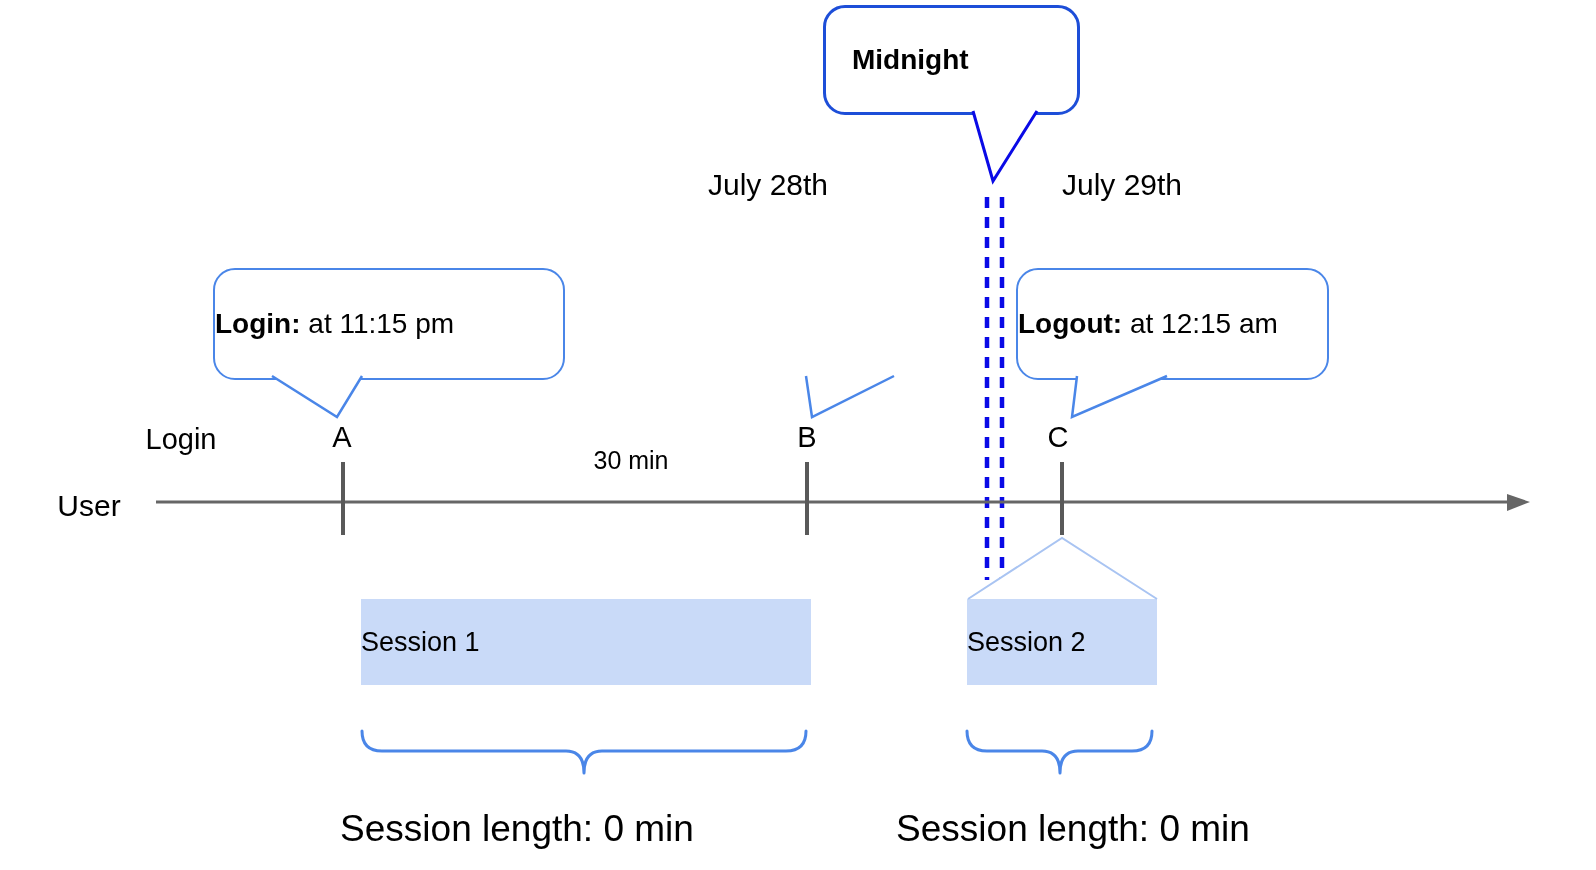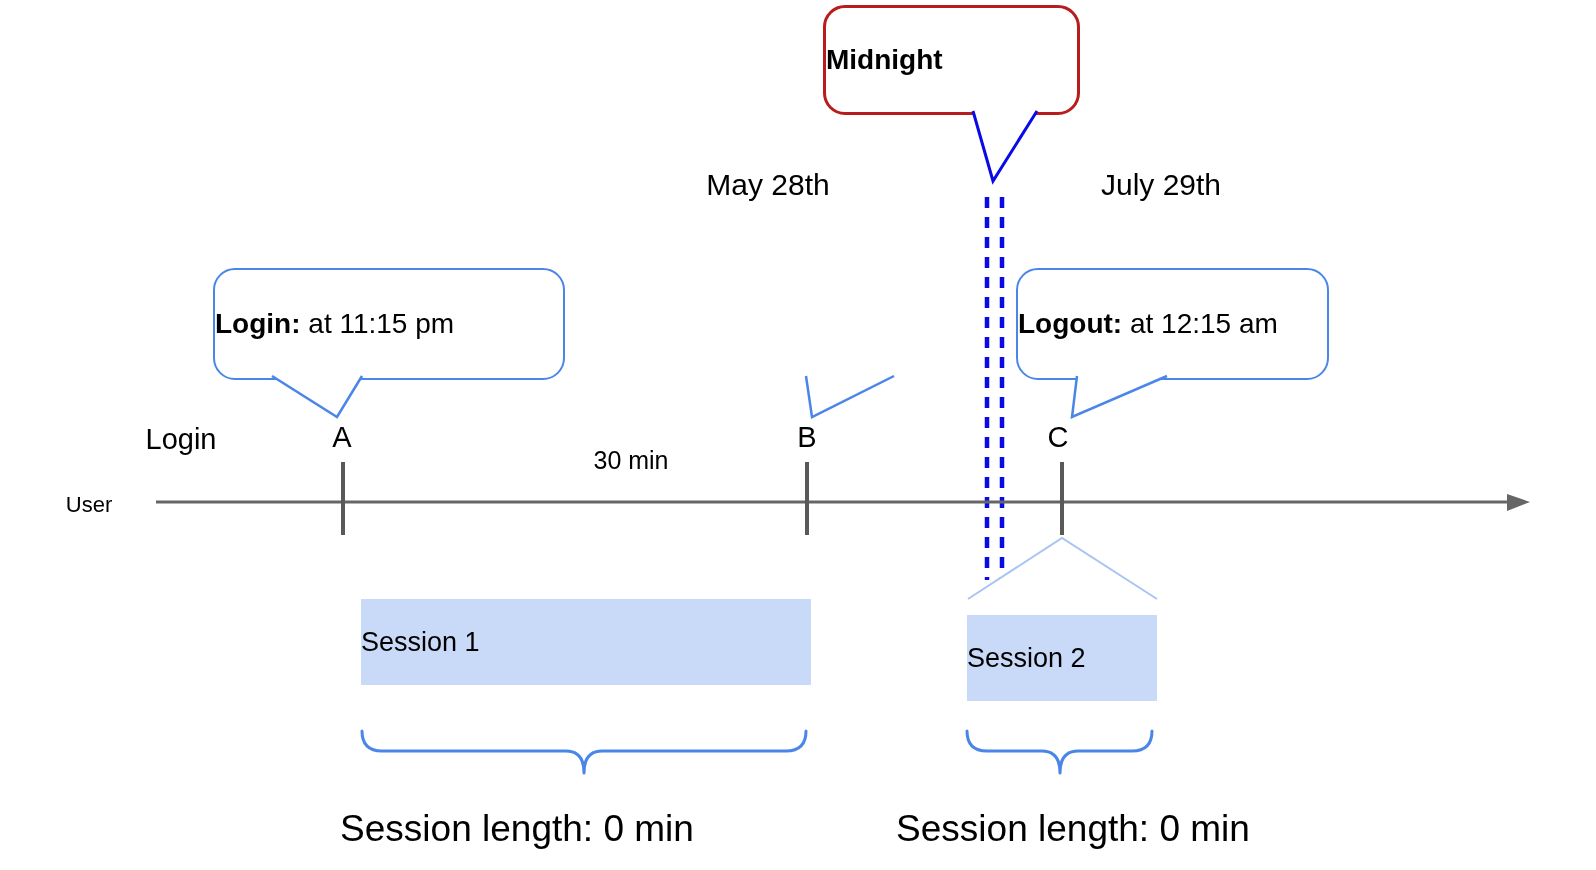"Midnight" .bubble.dark { border: 3px solid #b91c1c -> 3px solid #1d4ed8; padding-left: none -> 26px }
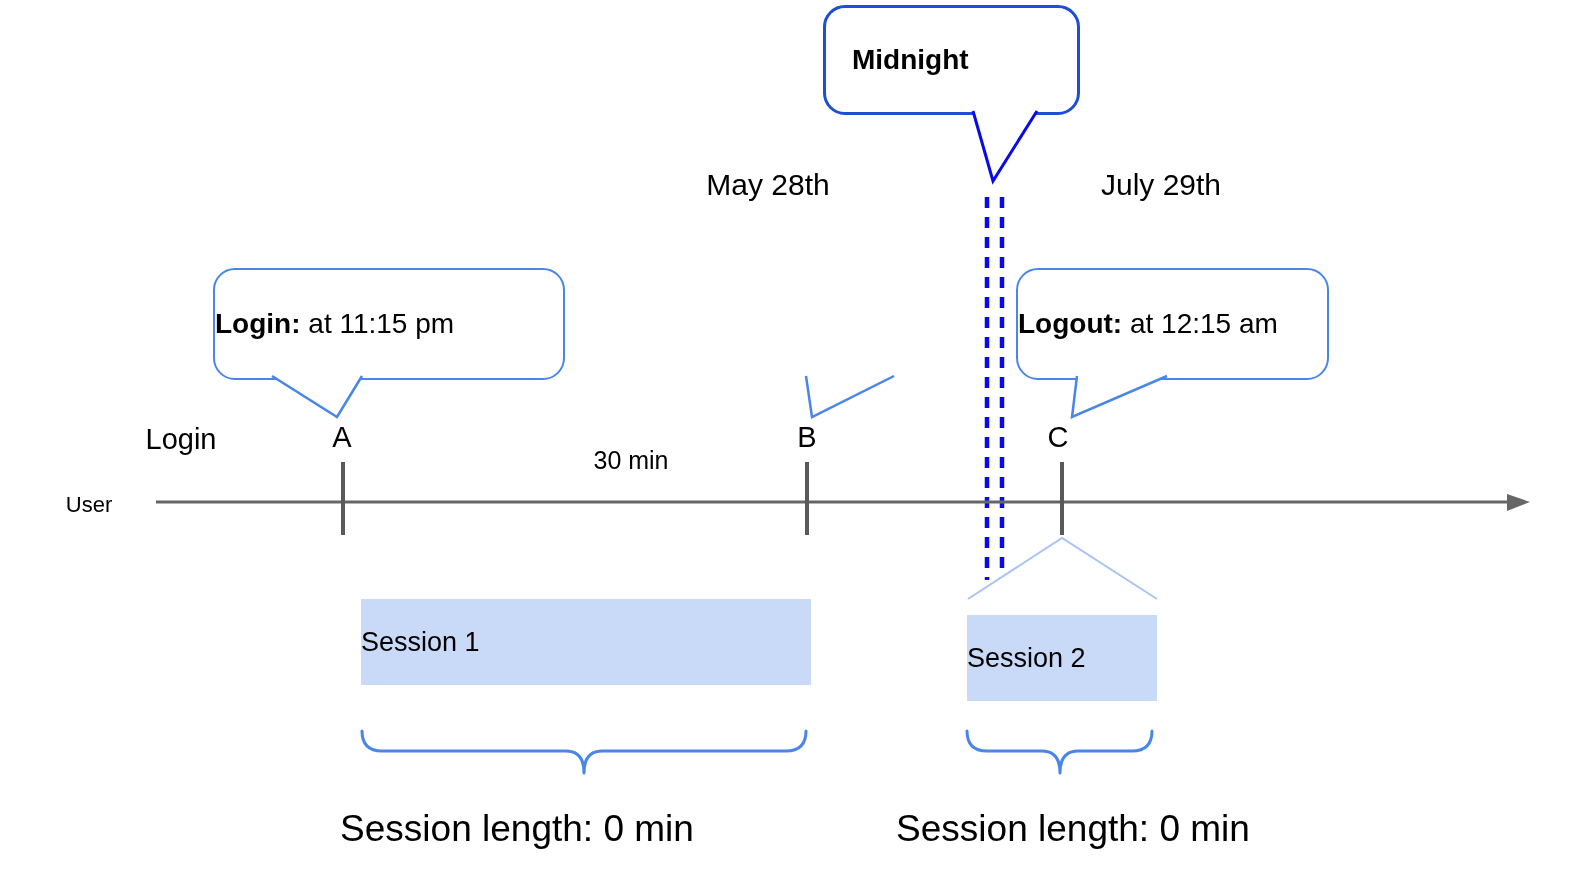"May 28th" div.pos { text: May -> July }
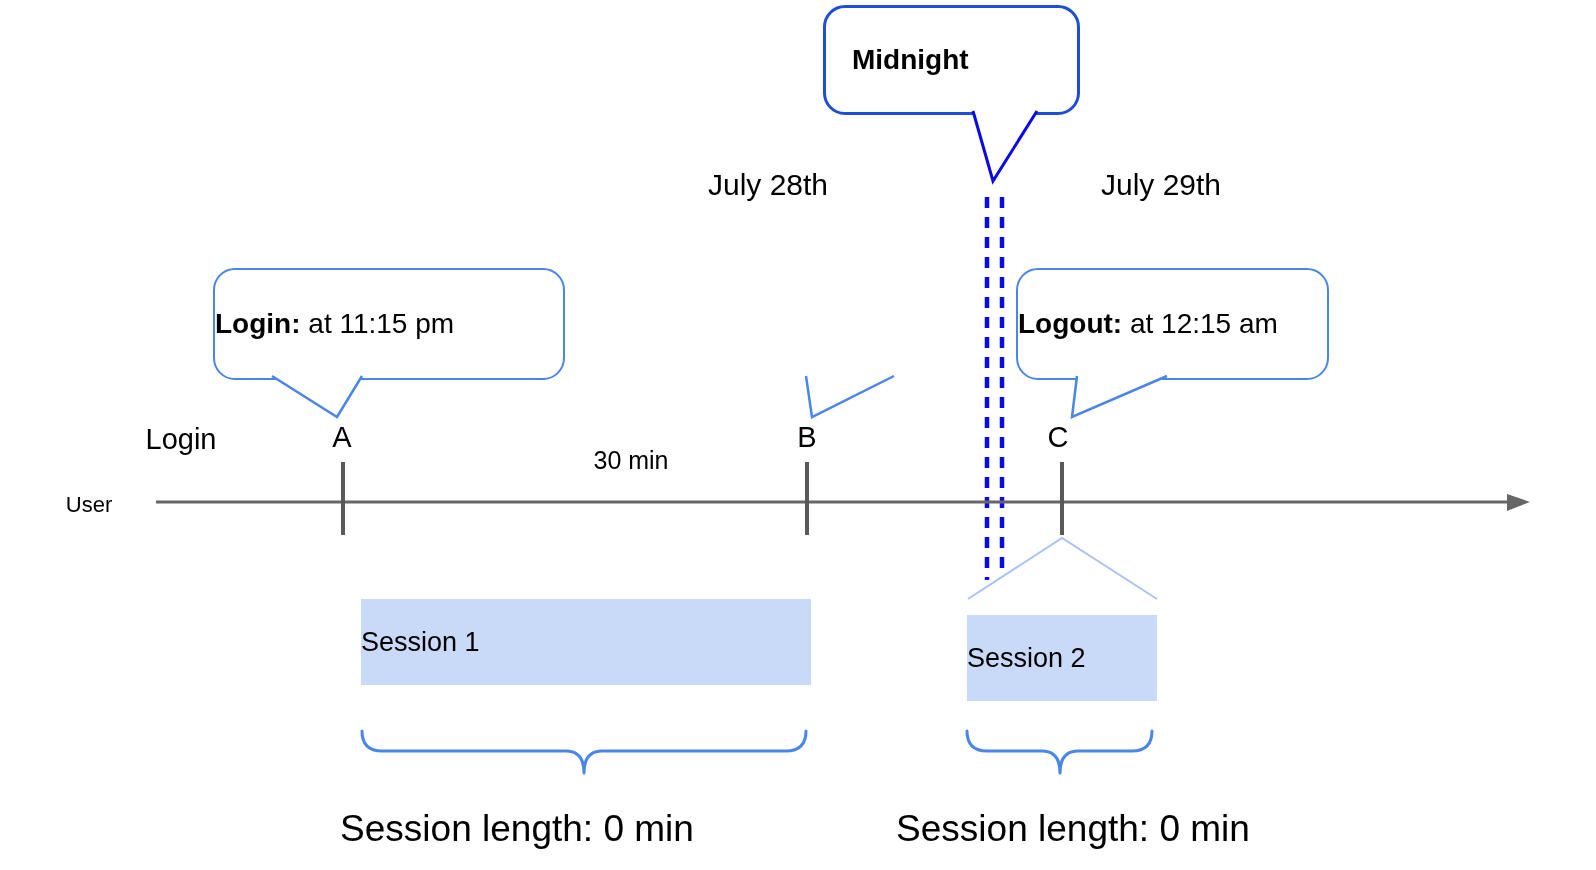"July 29th" div.pos { margin-left: 39px -> none }
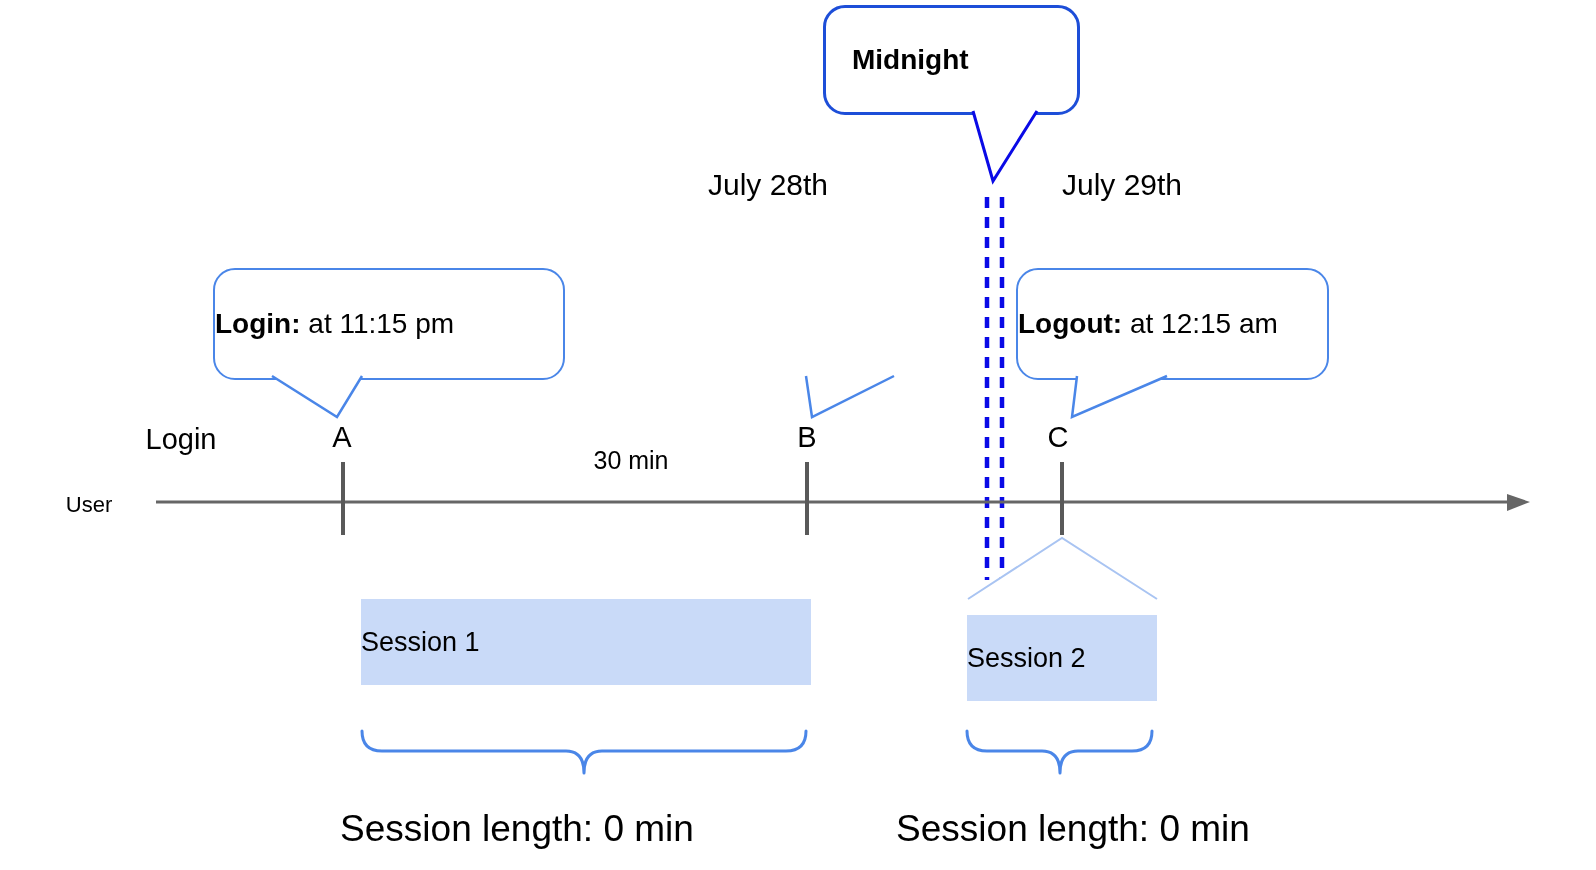"User" .user-label { font-size: 22px -> 30px }
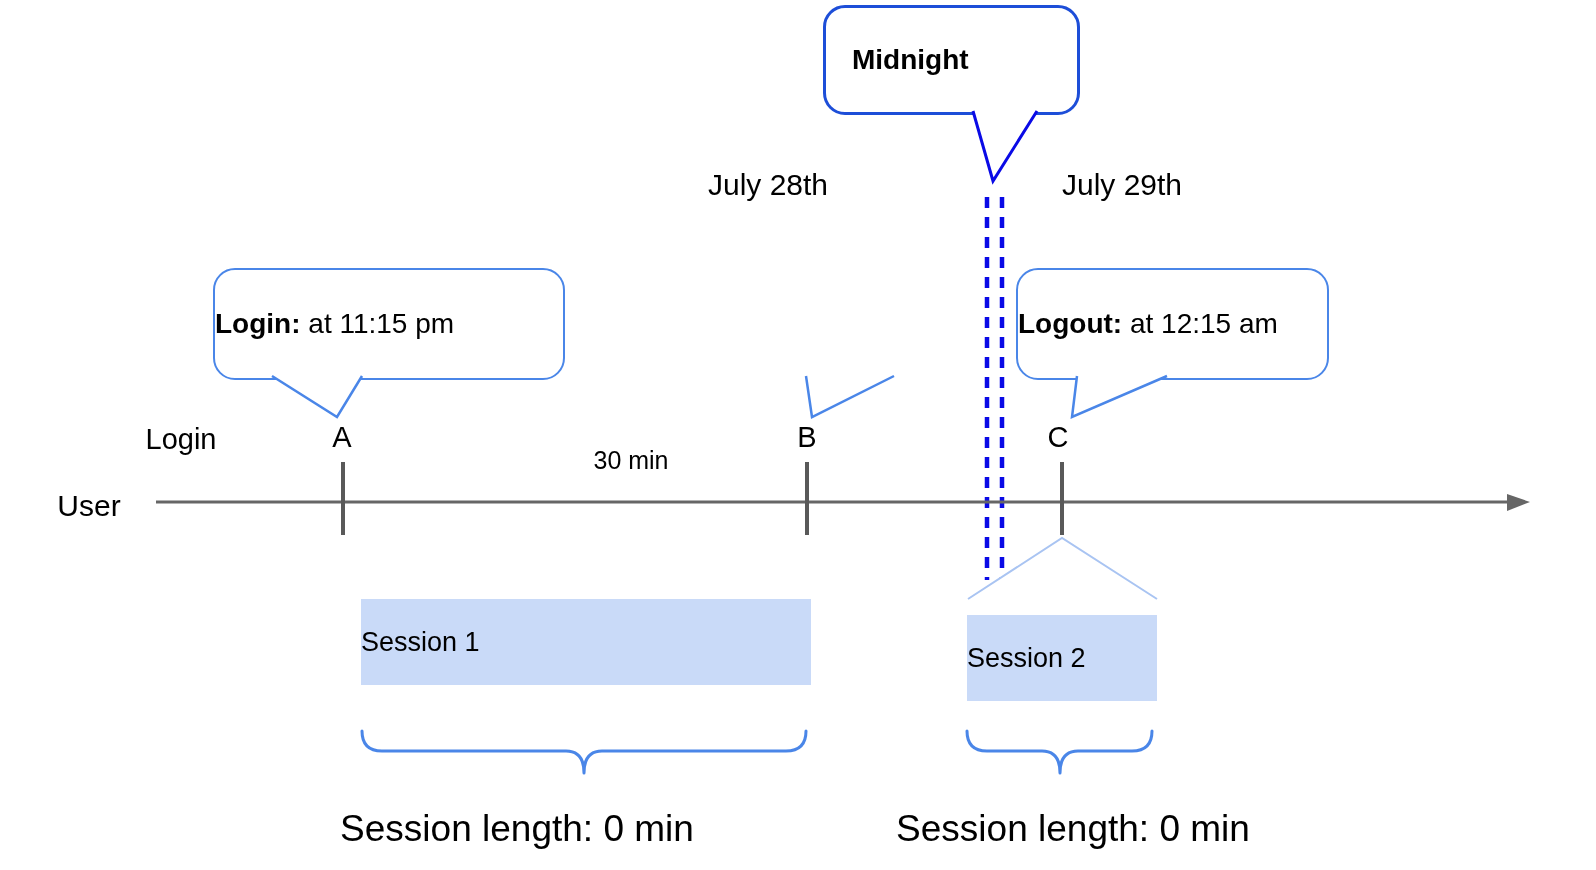"Session 2" div.session-bar { margin-top: 16px -> none }
